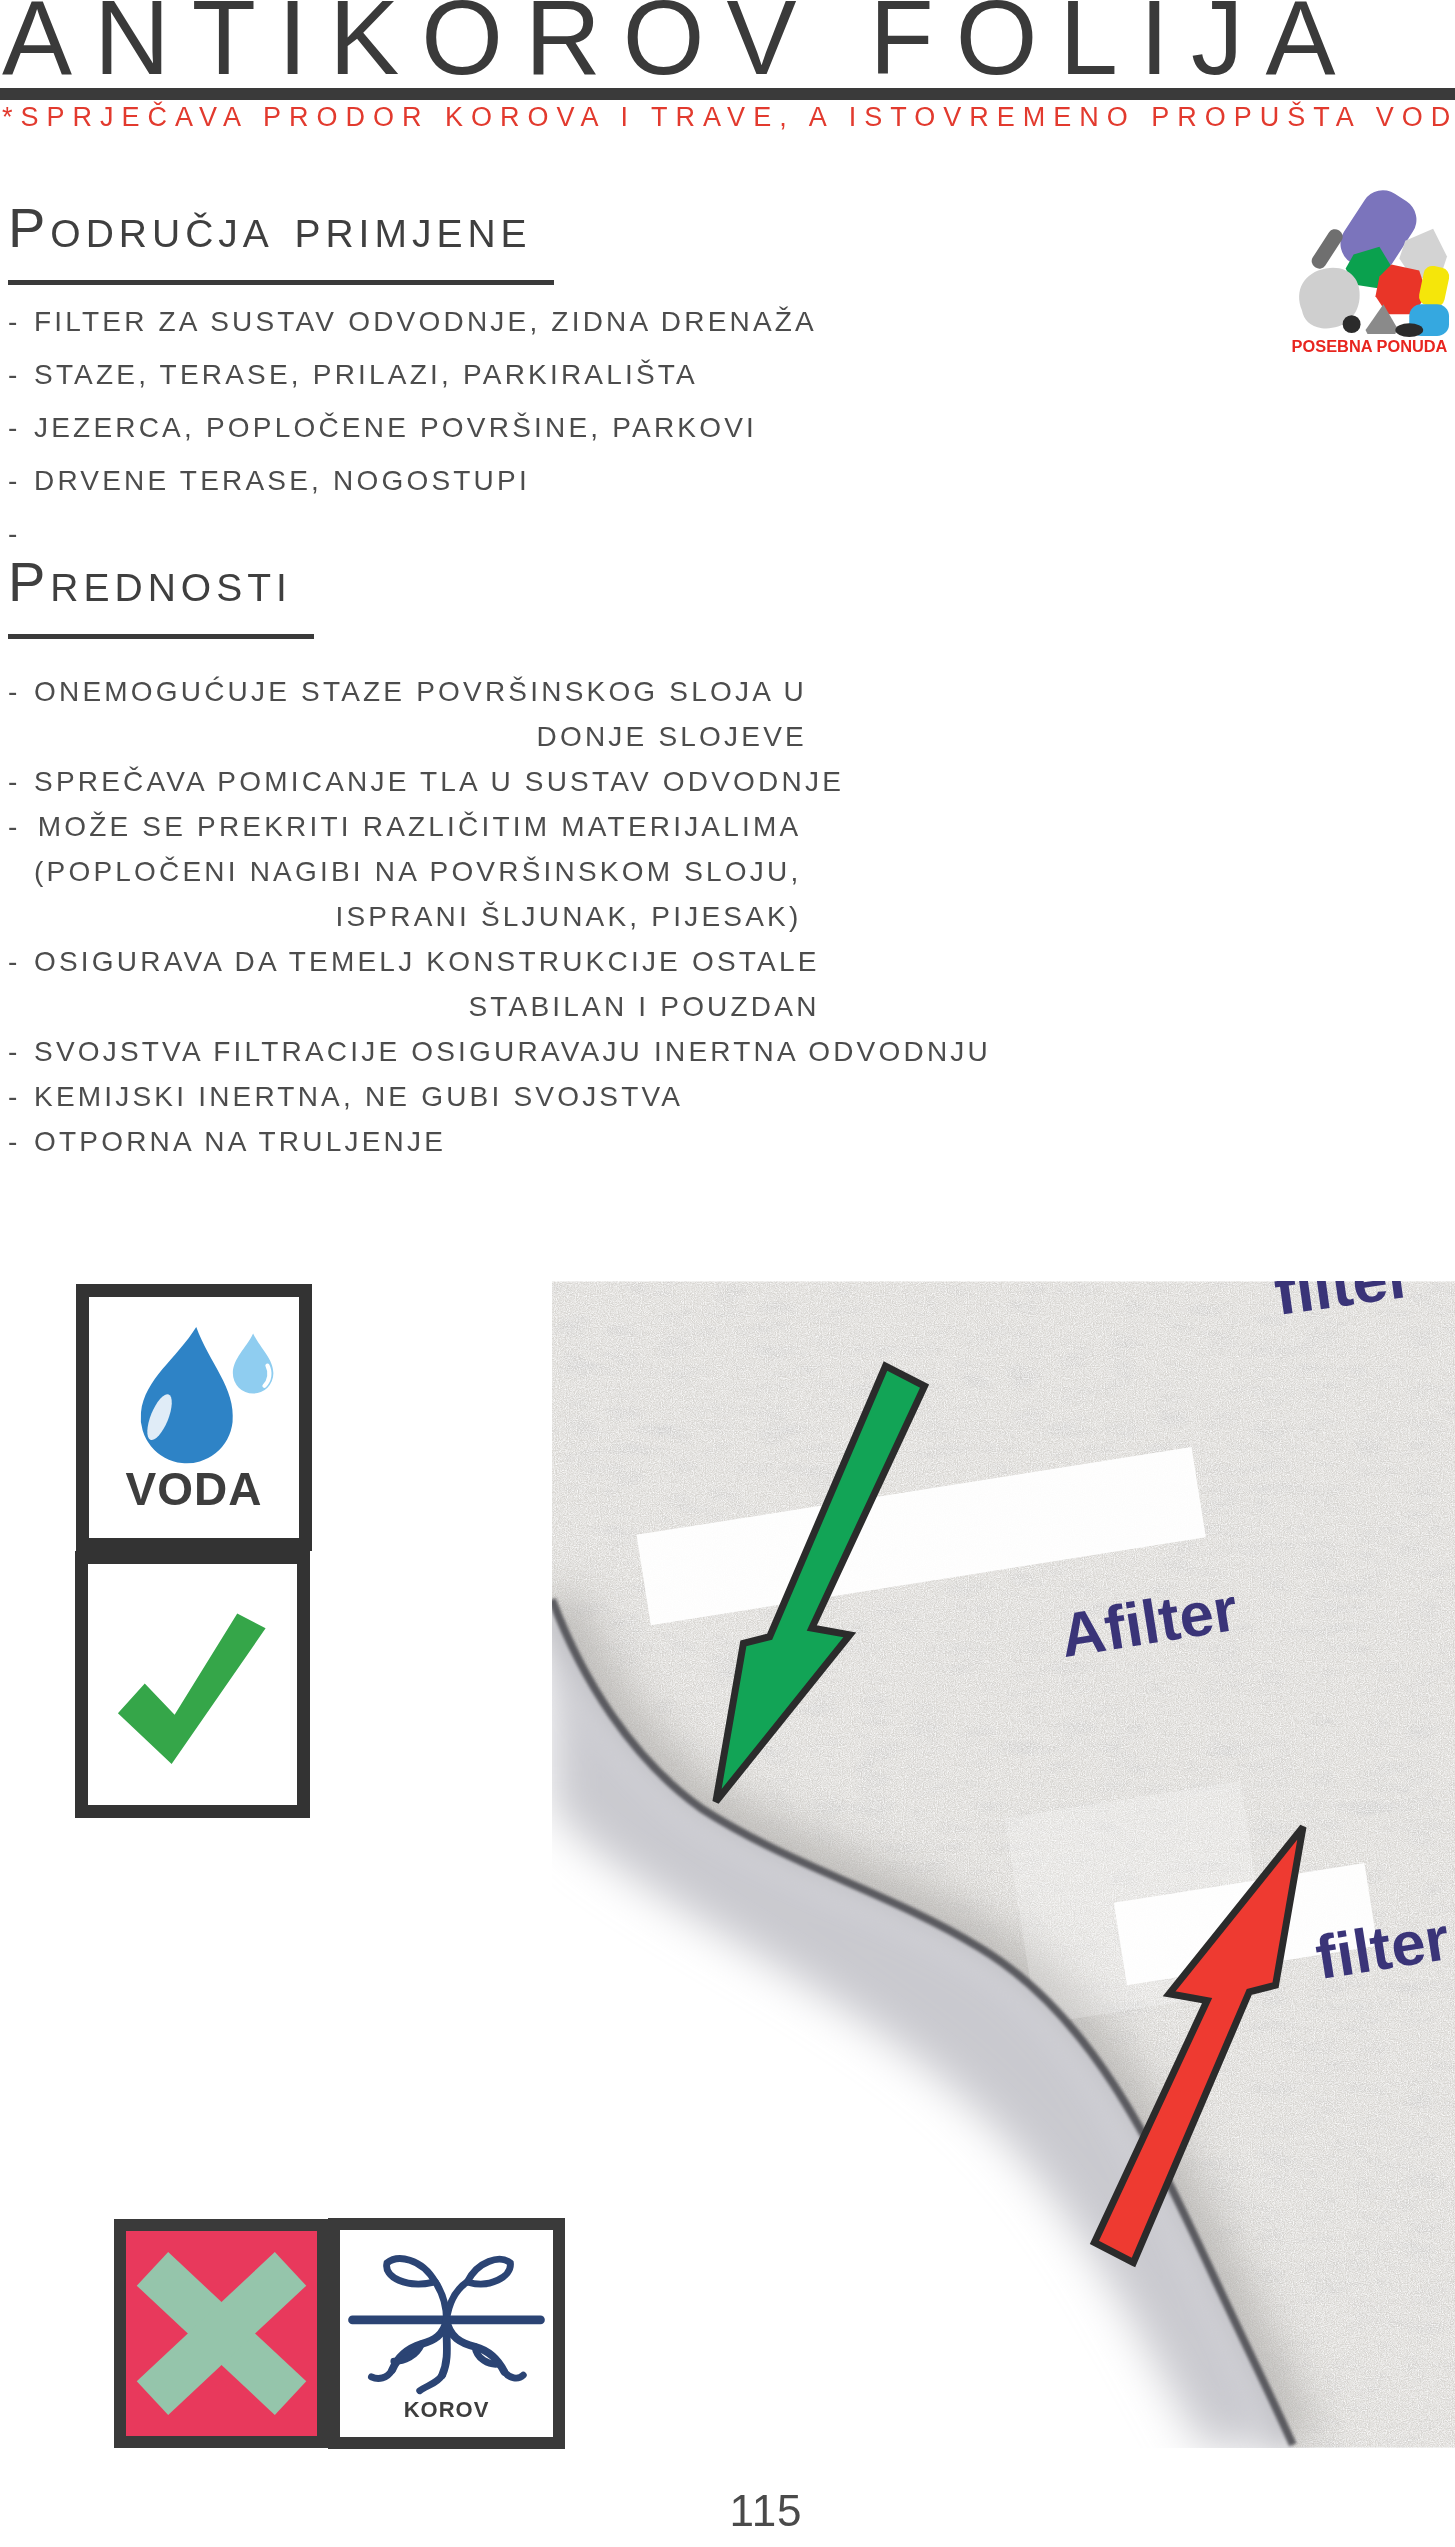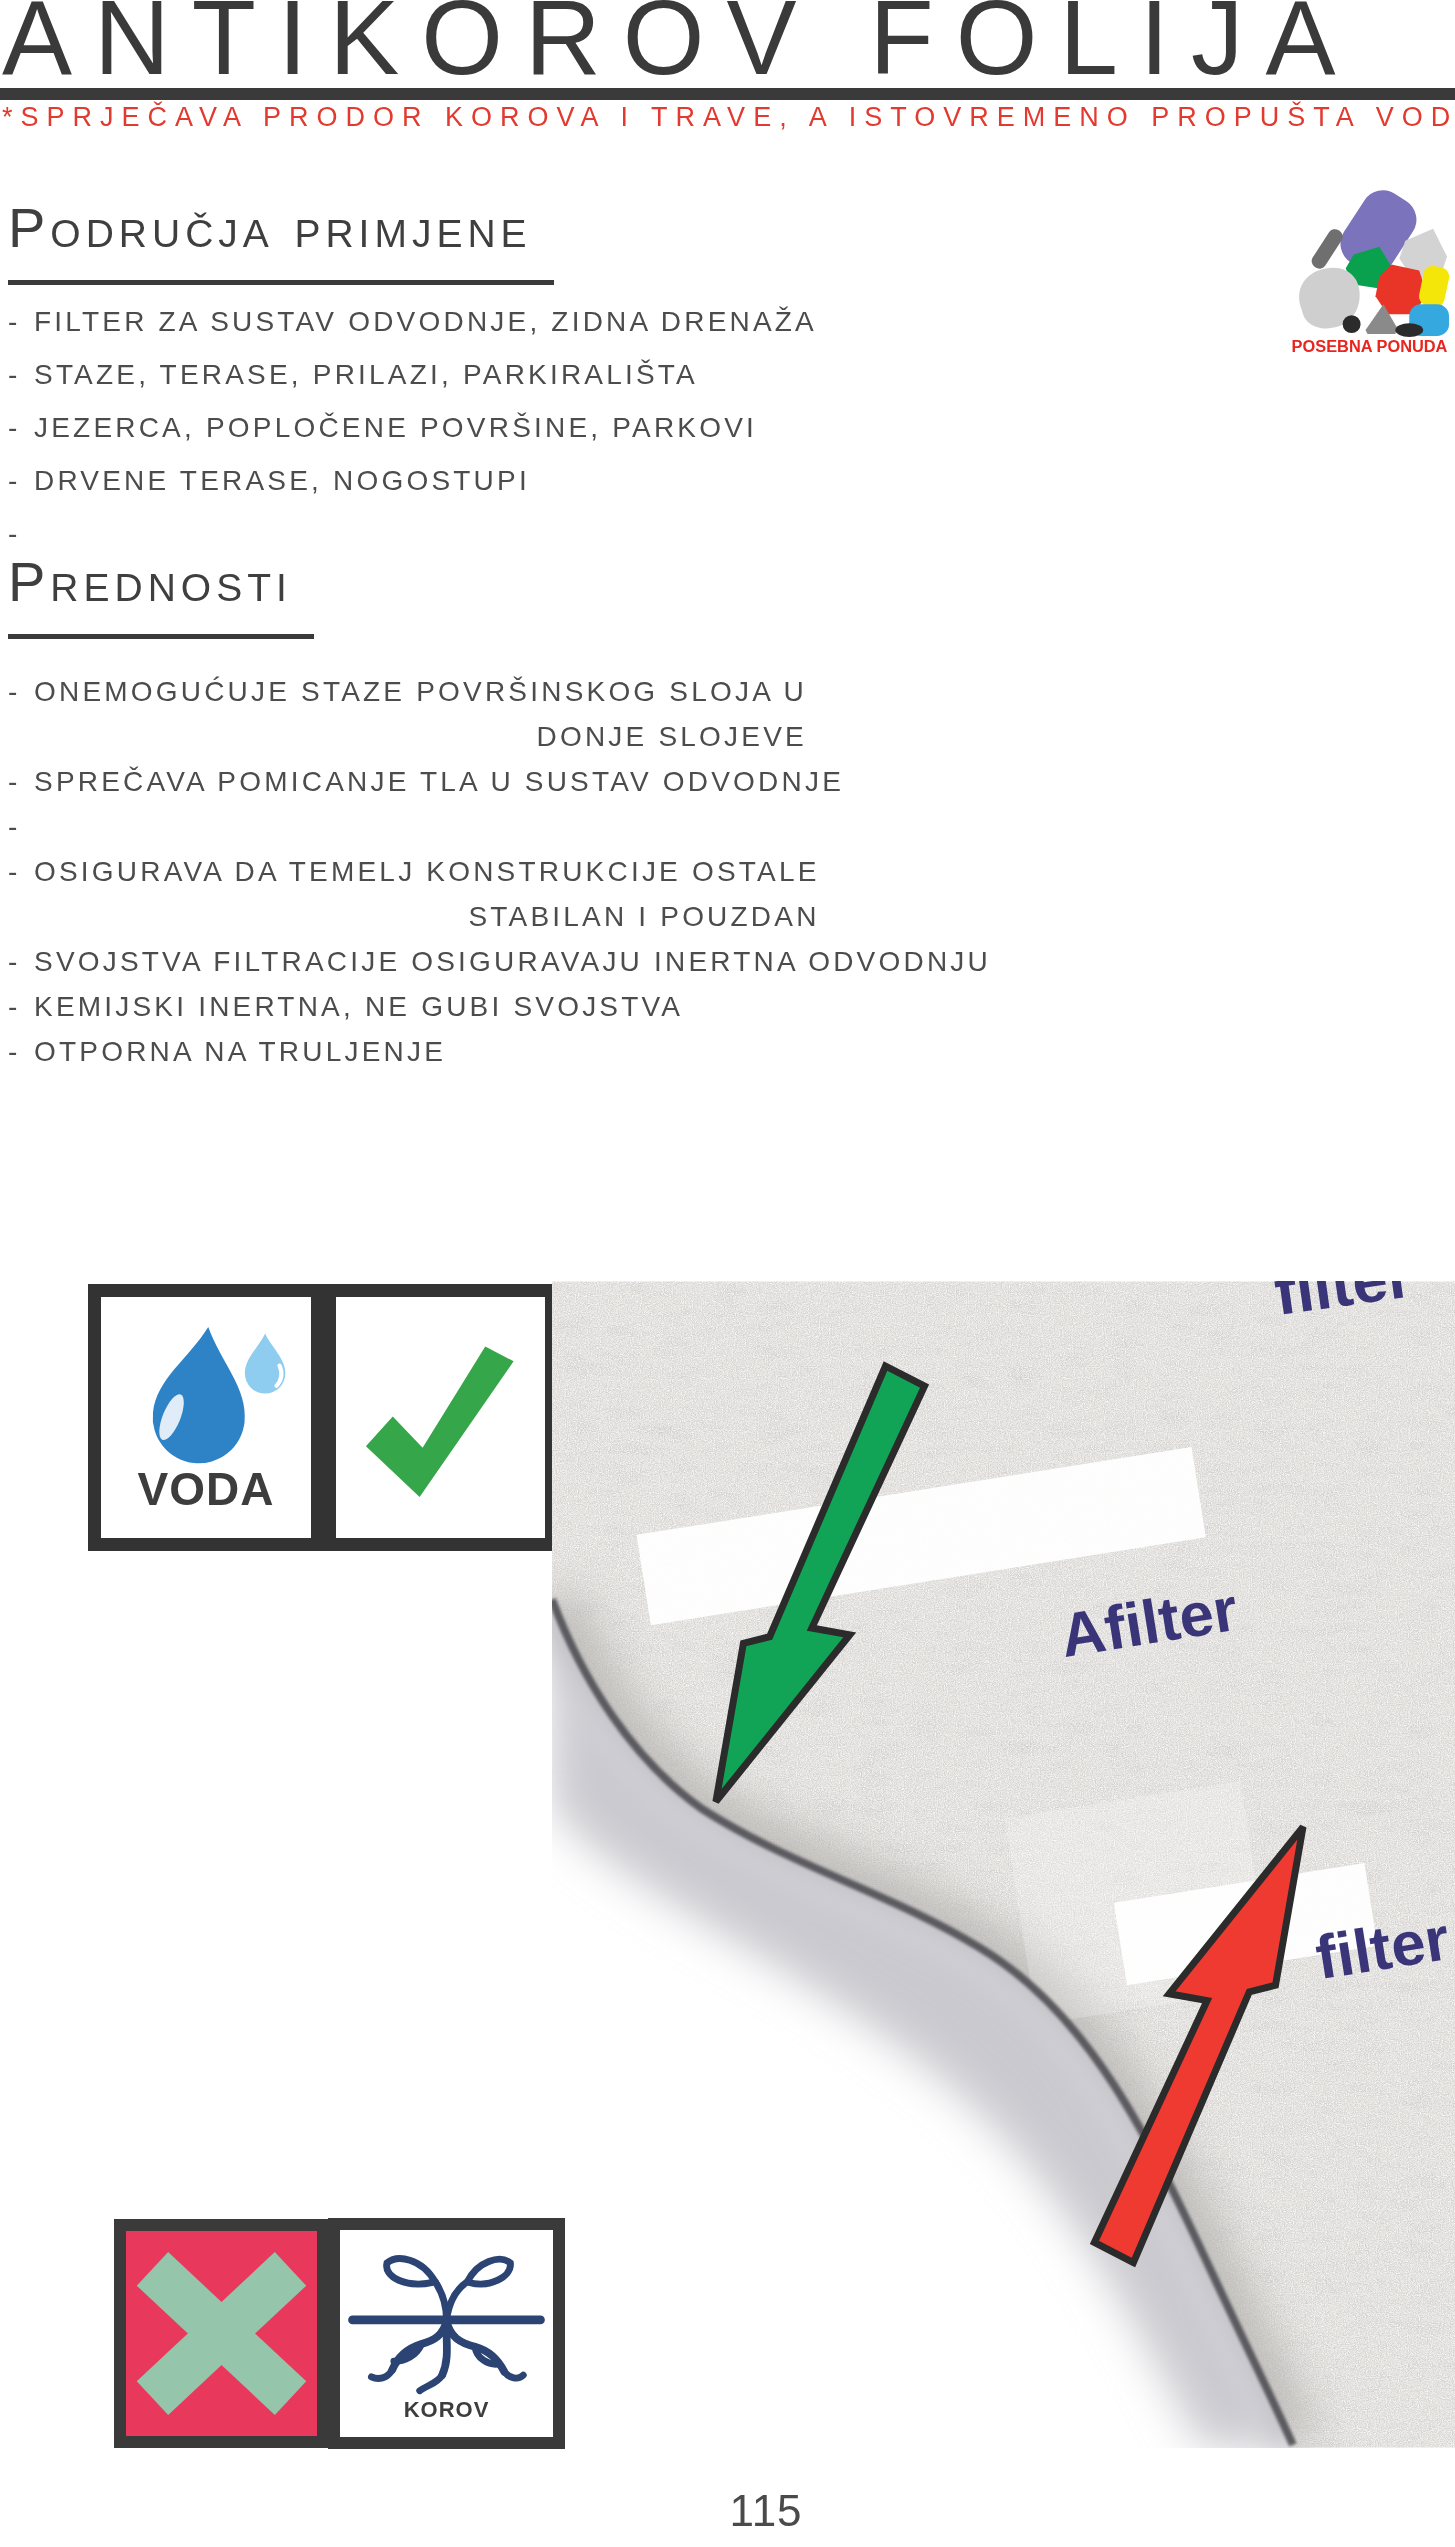"MOŽE SE PREKRITI RAZLIČITIM MATERIJALIMA" span.txt { html: none -> <span>MOŽE SE PREKRITI RAZLIČITIM MATERIJALIMA (POPLOČENI NAGIBI NA POVRŠINSKOM SLOJU, ISPRANI ŠLJUNAK, PIJESAK)</span> }
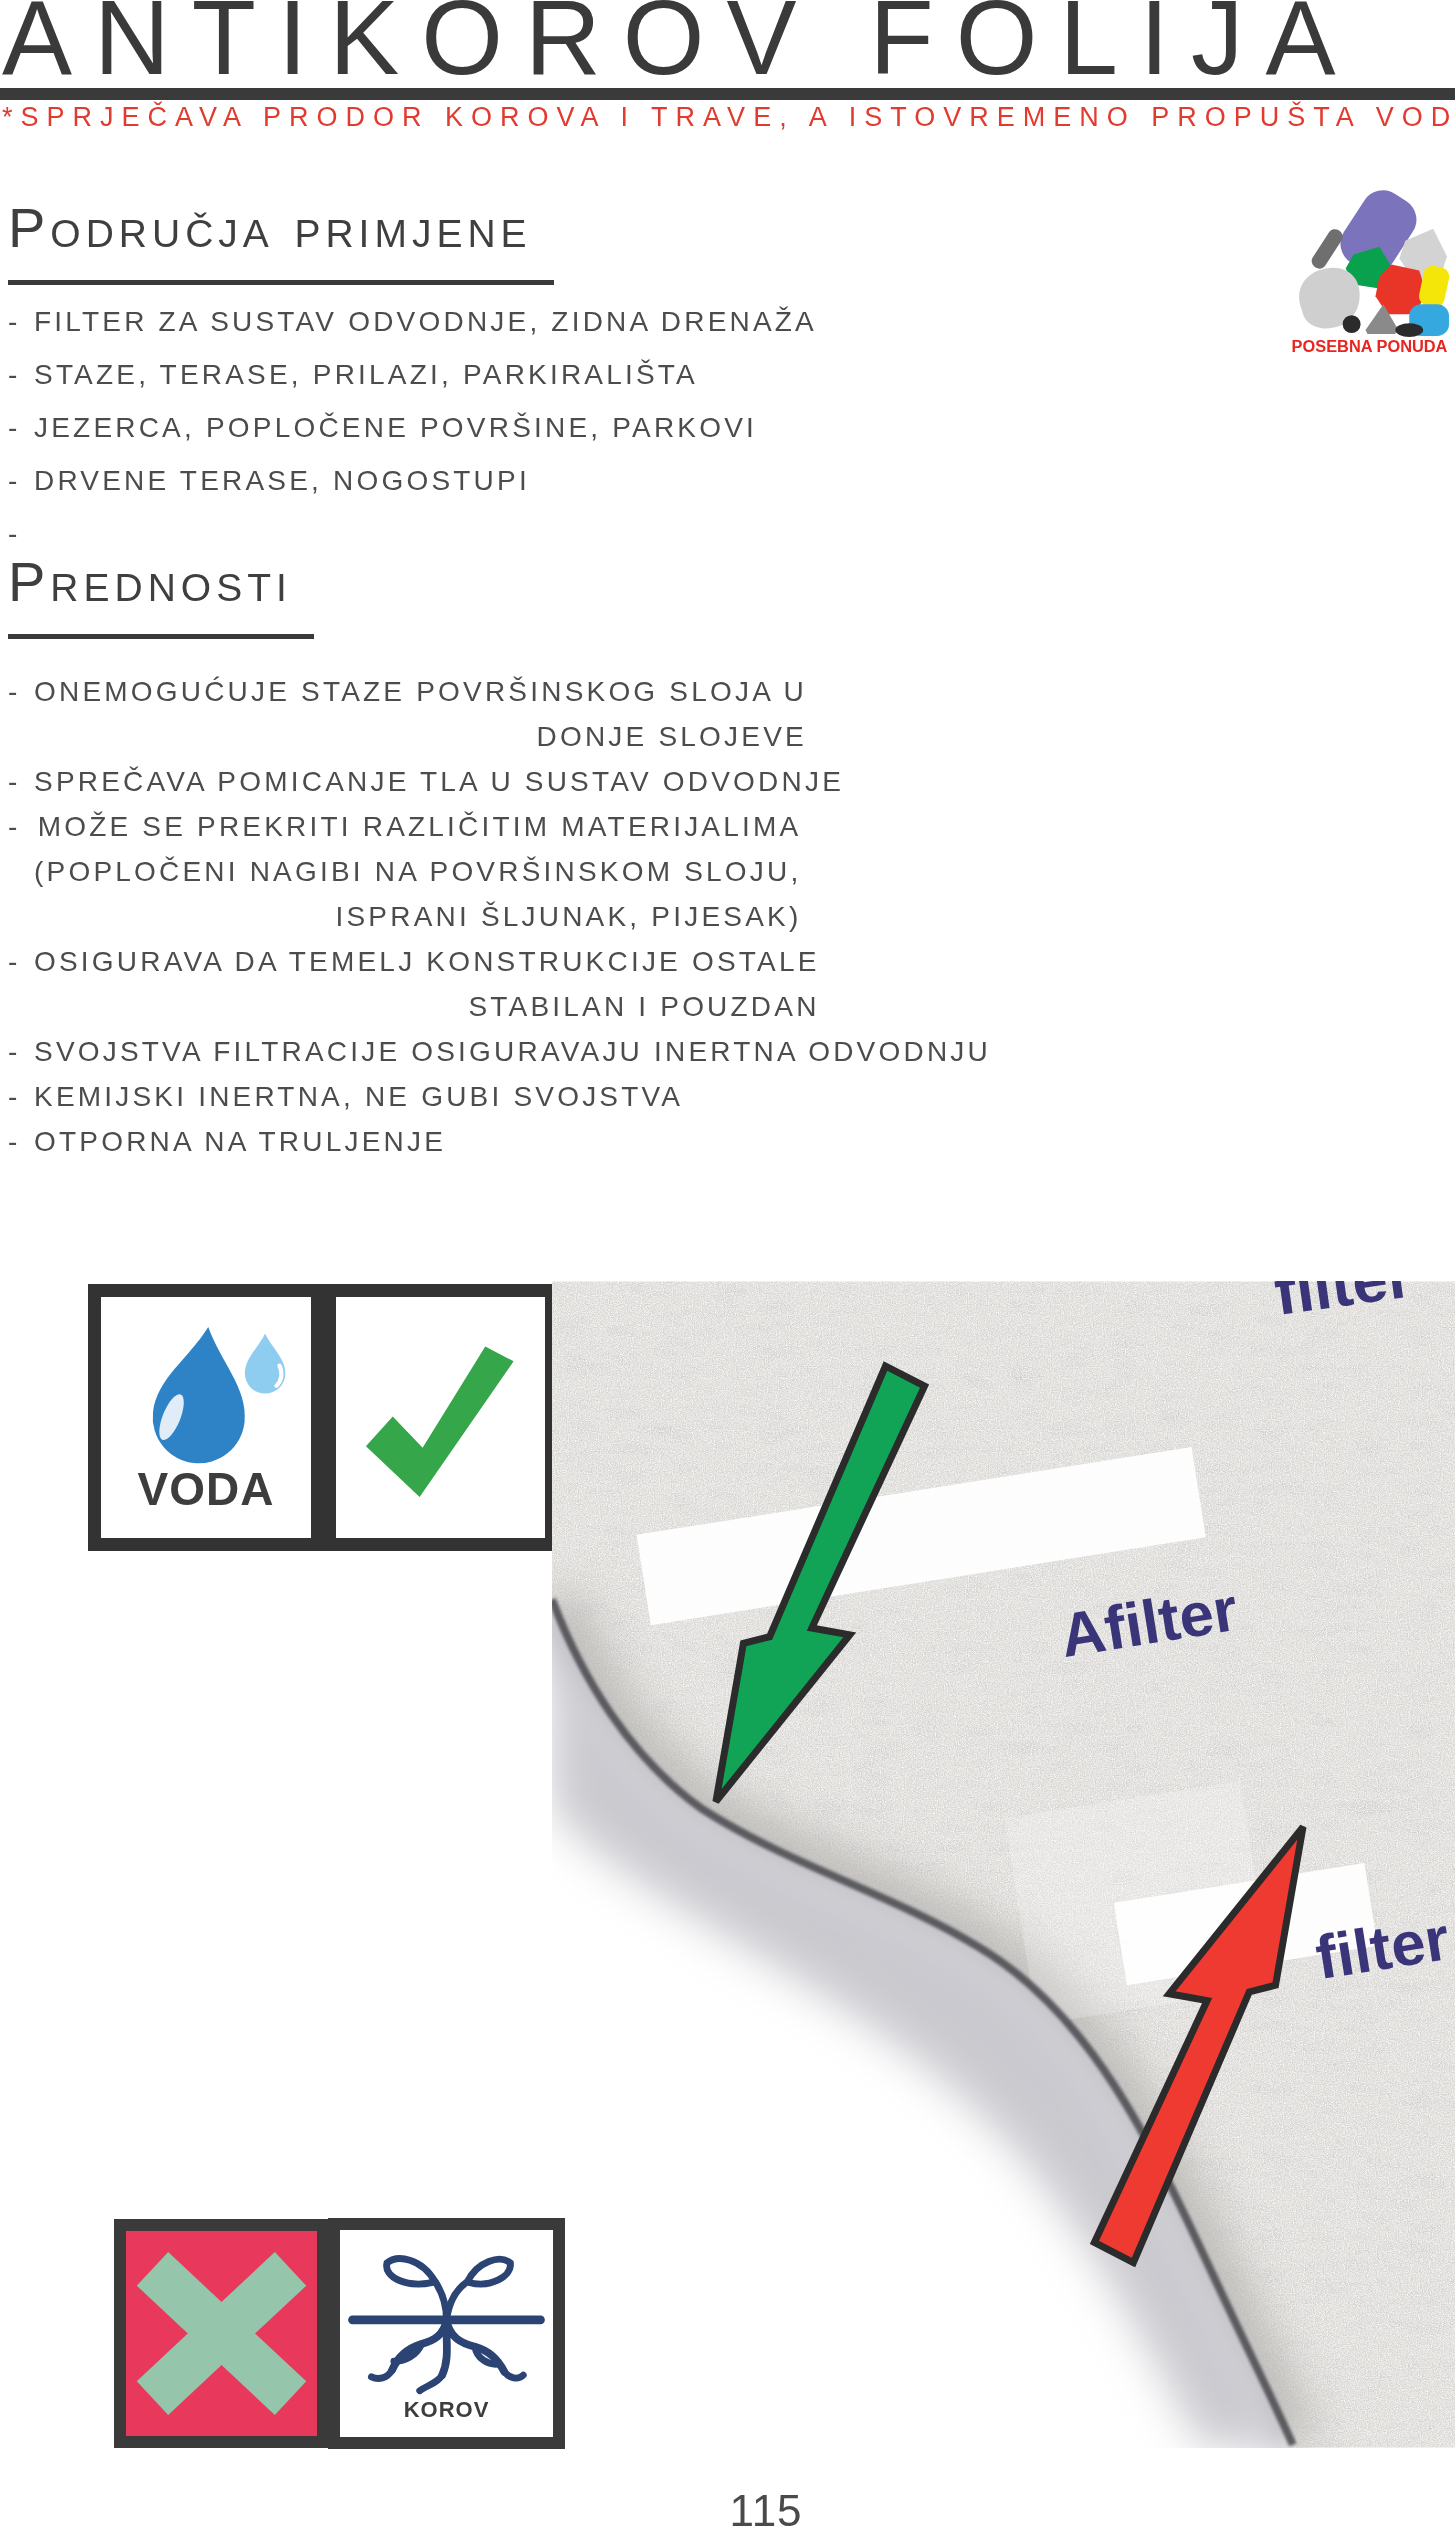"VODA" .voda-row { flex-direction: none -> column; left: 88px -> 76px }
